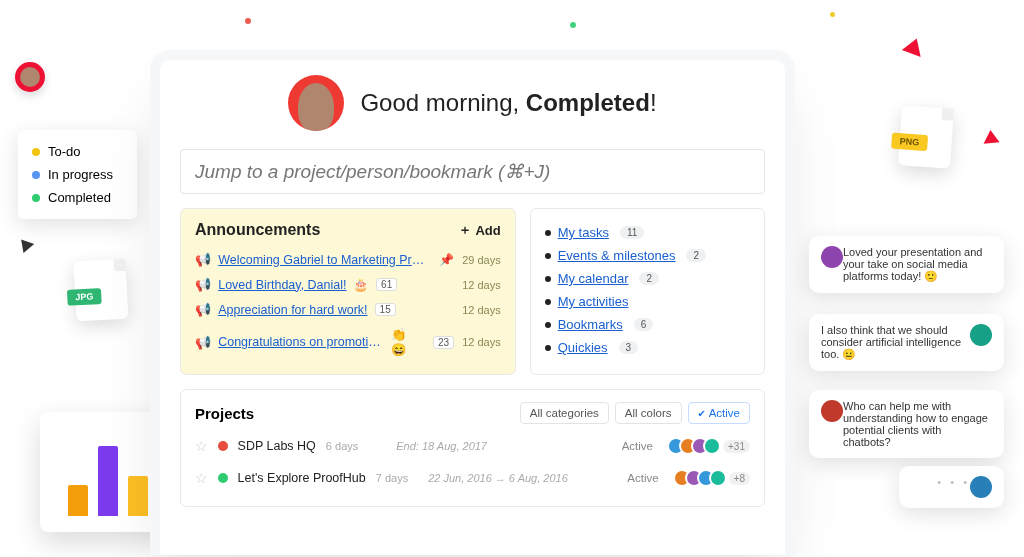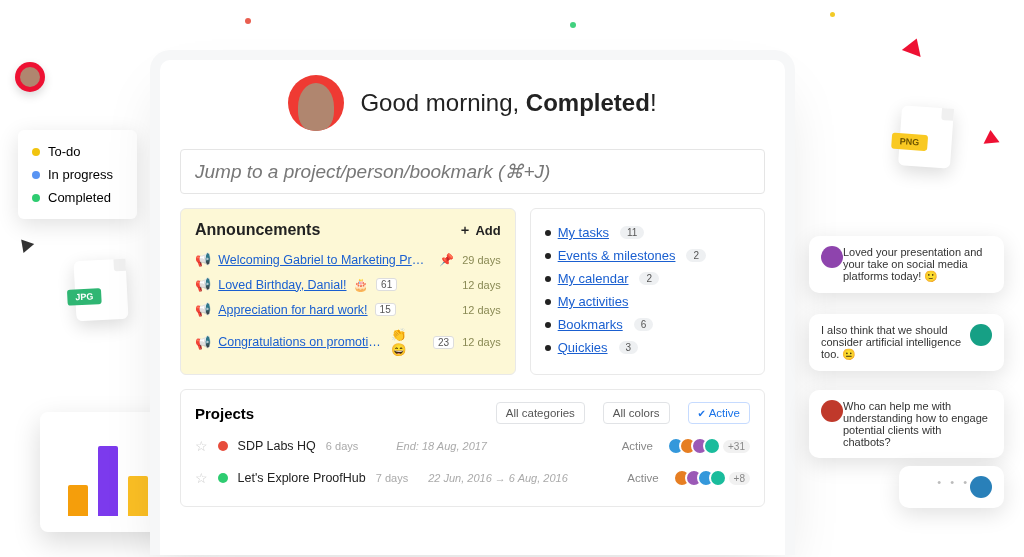"All categories" .filters { gap: 18px -> 6px }
